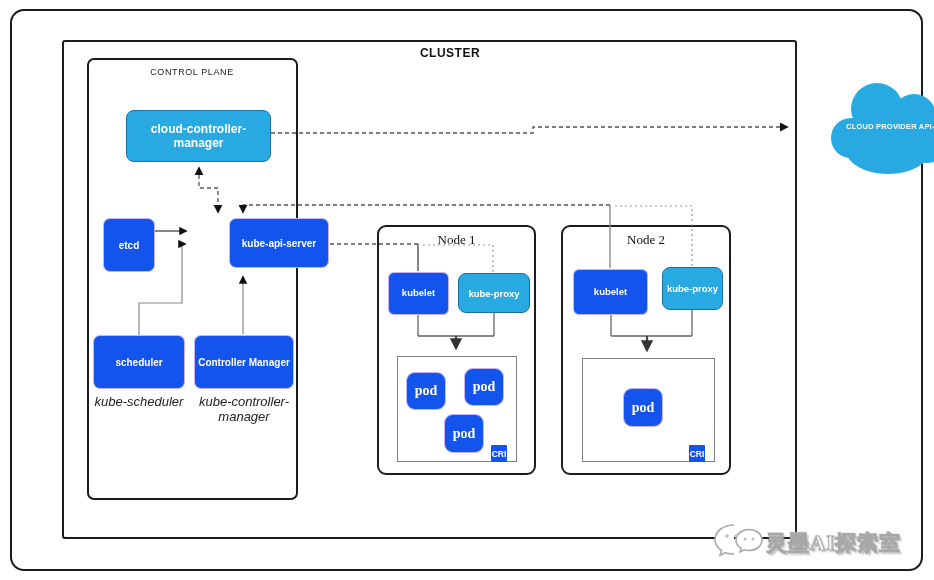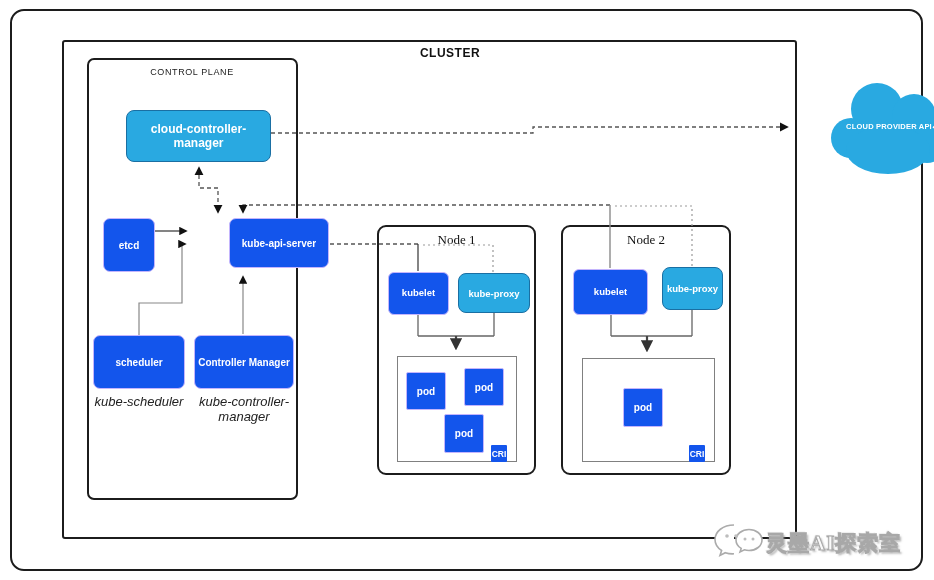"pod" .pod { border-radius: 2px -> 9px; font-family: none -> Liberation Serif, serif; font-size: 10px -> 14px }
